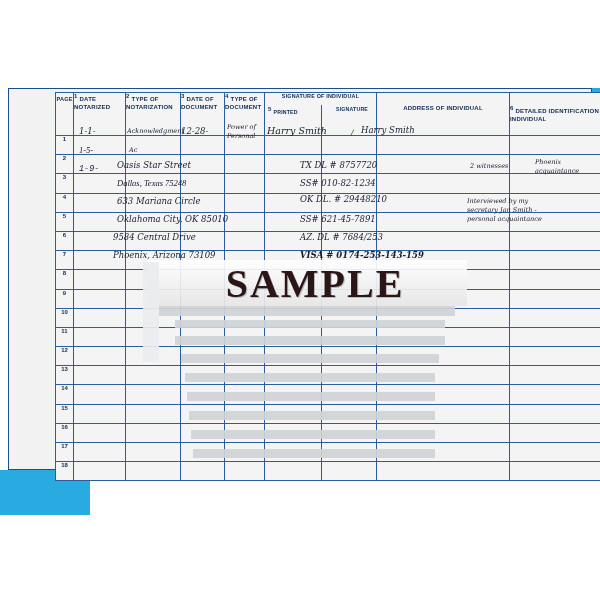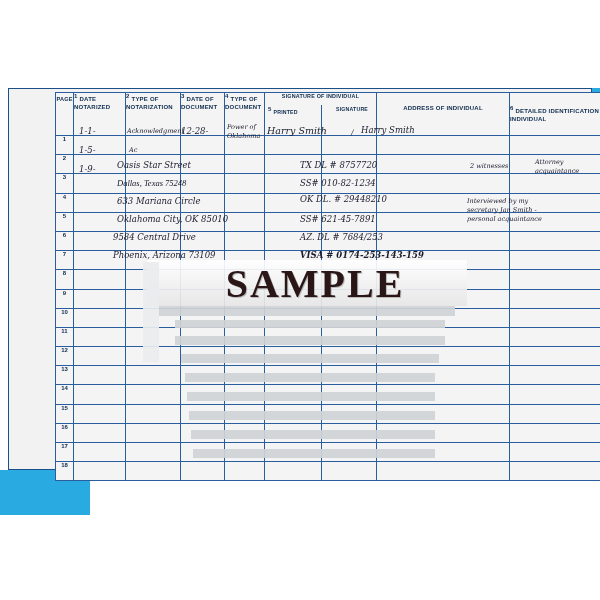"Oklahoma" span.hand { text: Oklahoma -> Personal }
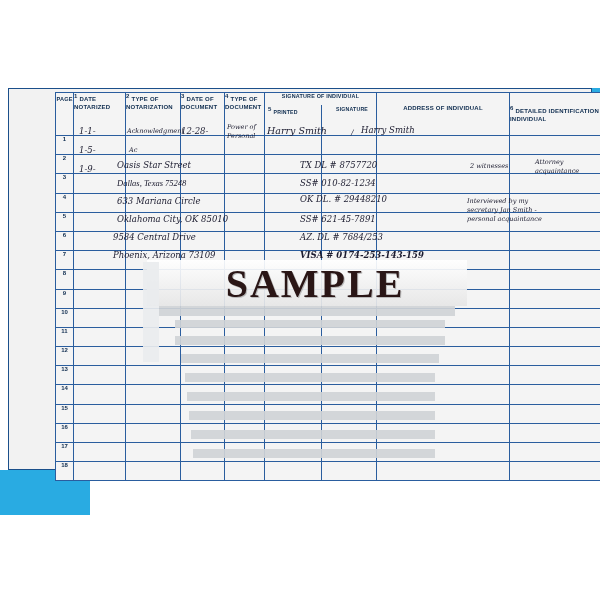"1-5-" span.hand { font-family: none -> Liberation Serif, serif }
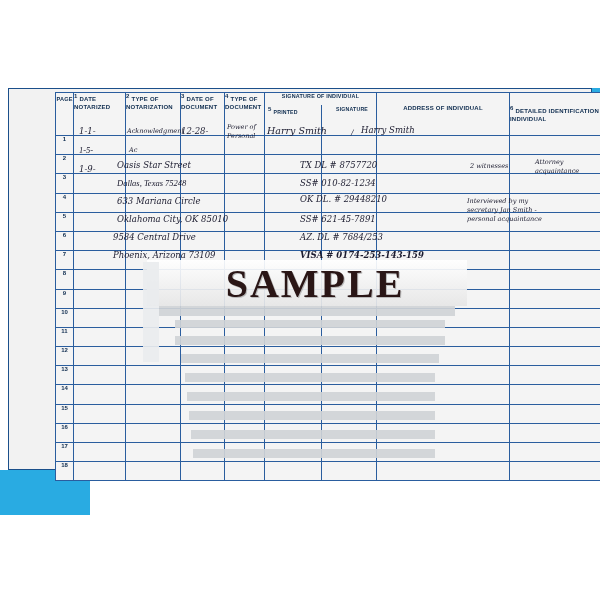"Attorney" span.hand { text: Attorney -> Phoenix }
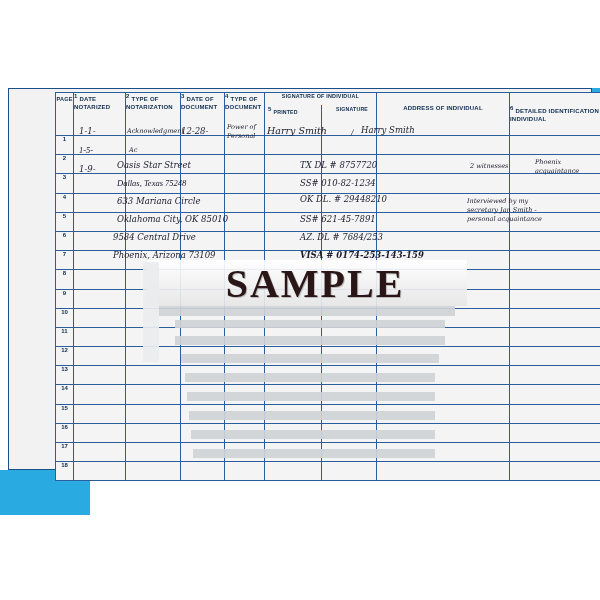"1-9-" span.hand { font-family: none -> Liberation Mono, monospace }
